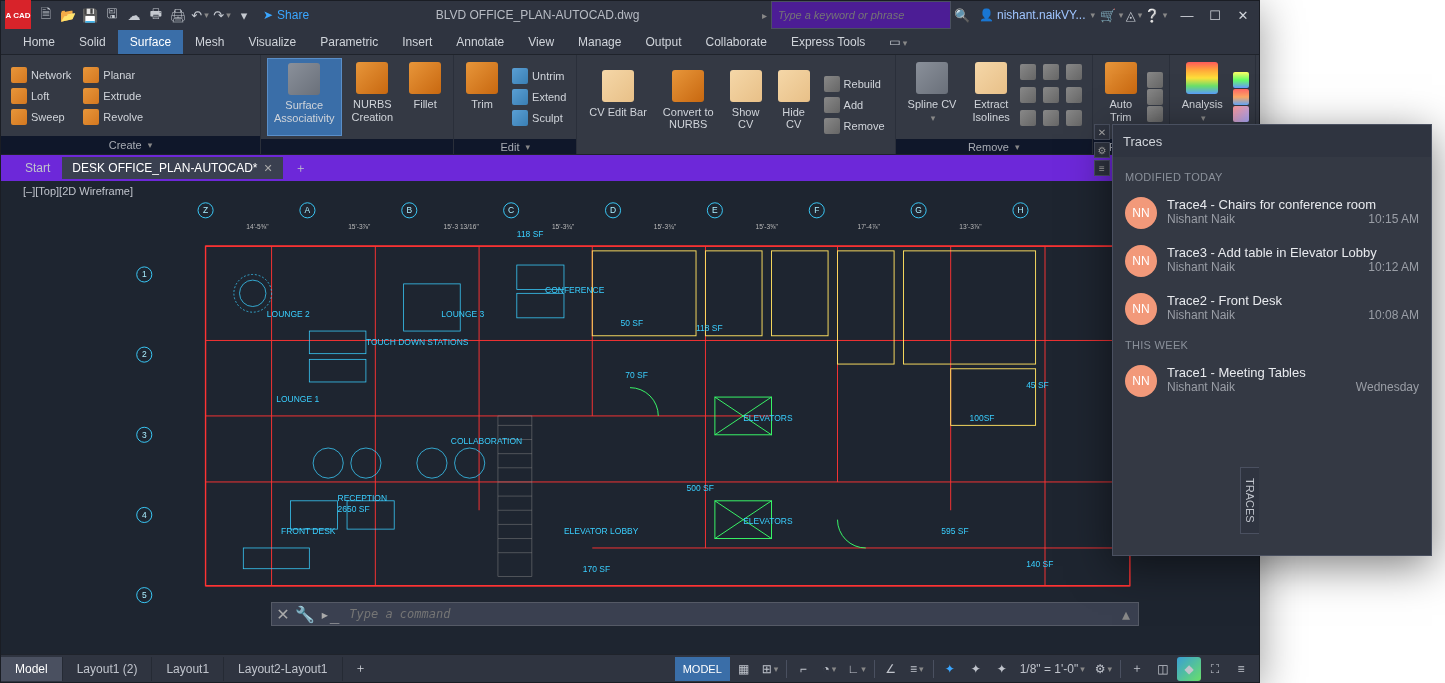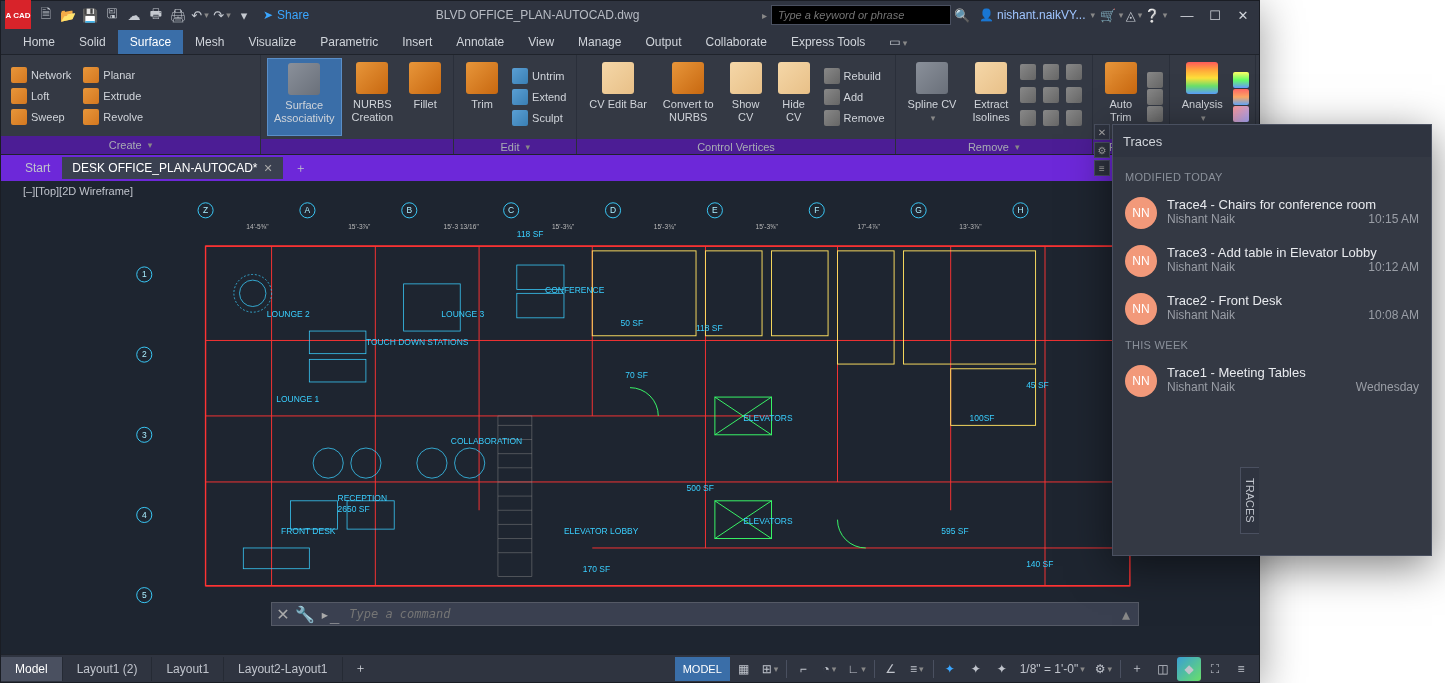"Type a keyword or phrase" .search-box { background: #000000 -> #4c1d95; height: 20px -> 28px }
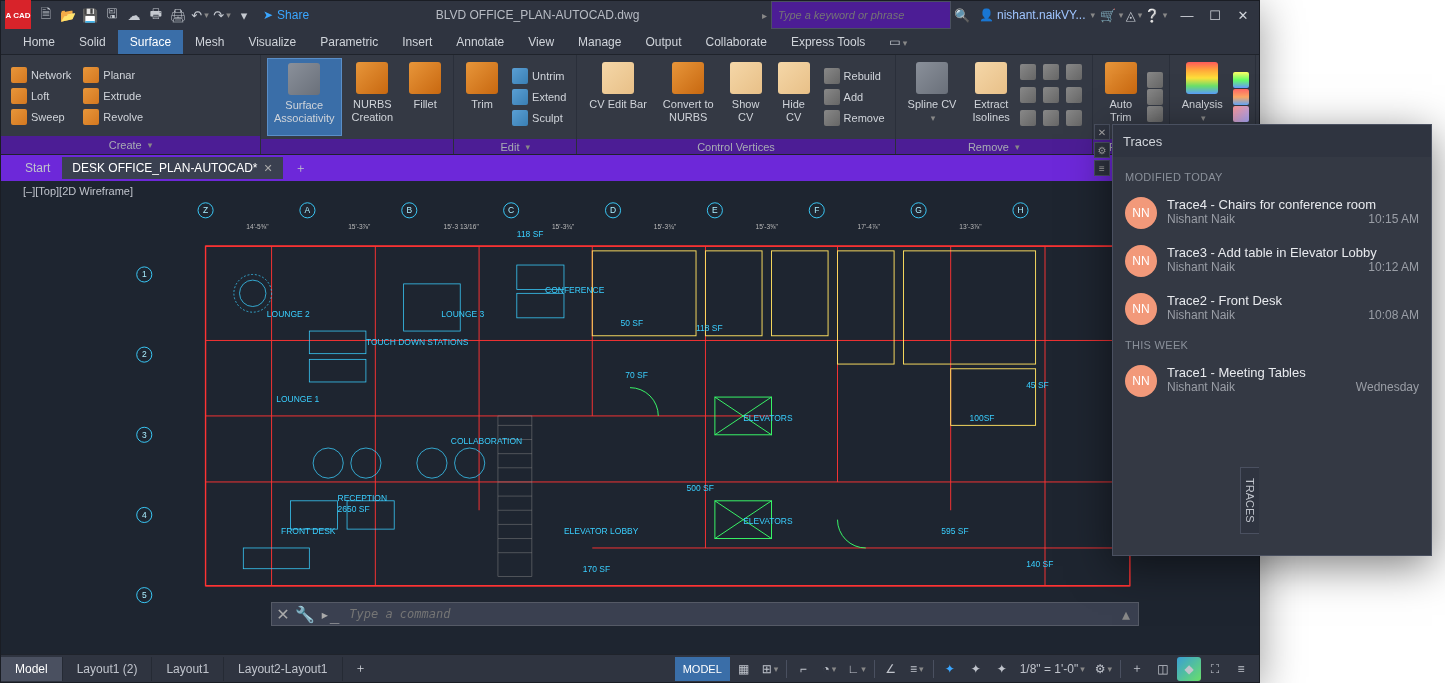"Create" .panel-title { background: #4c1d95 -> #0f172a }
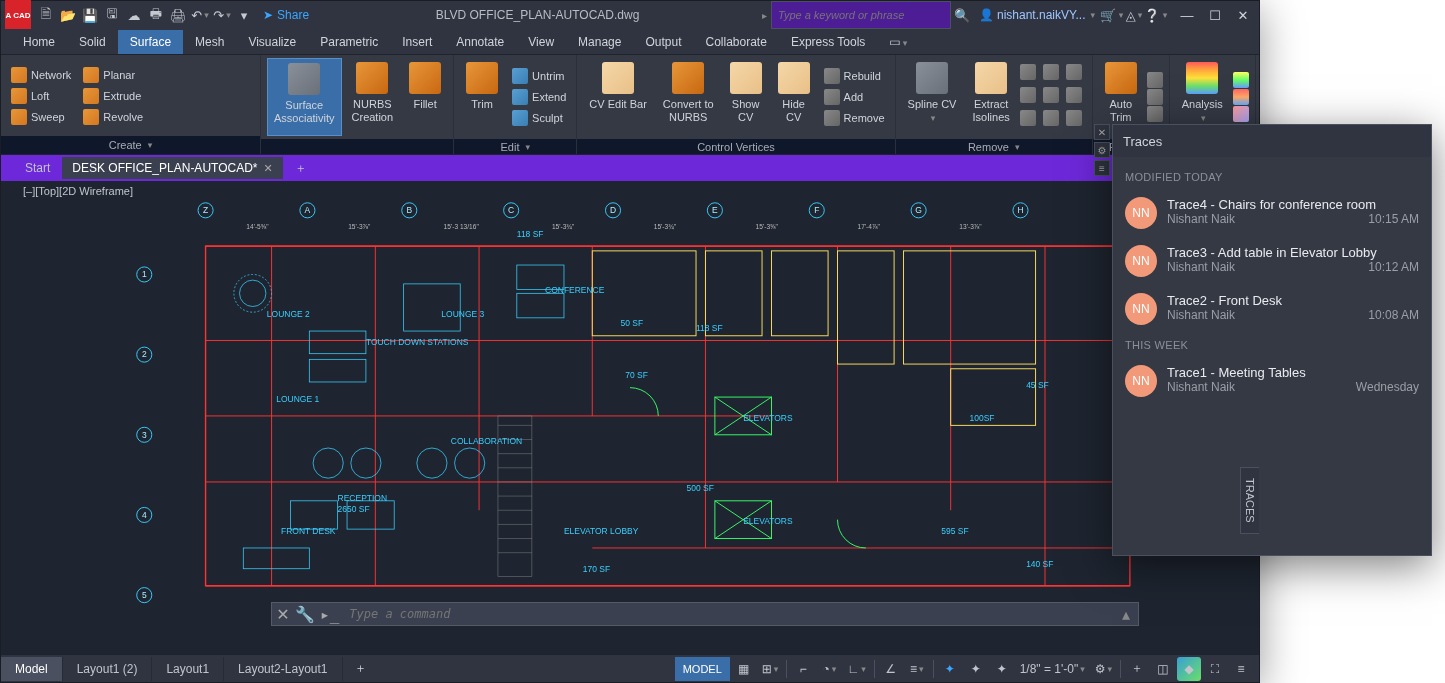"Control Vertices" div.panel-title { html: <div> <span>Control Vertices</span> </div> -> none }
